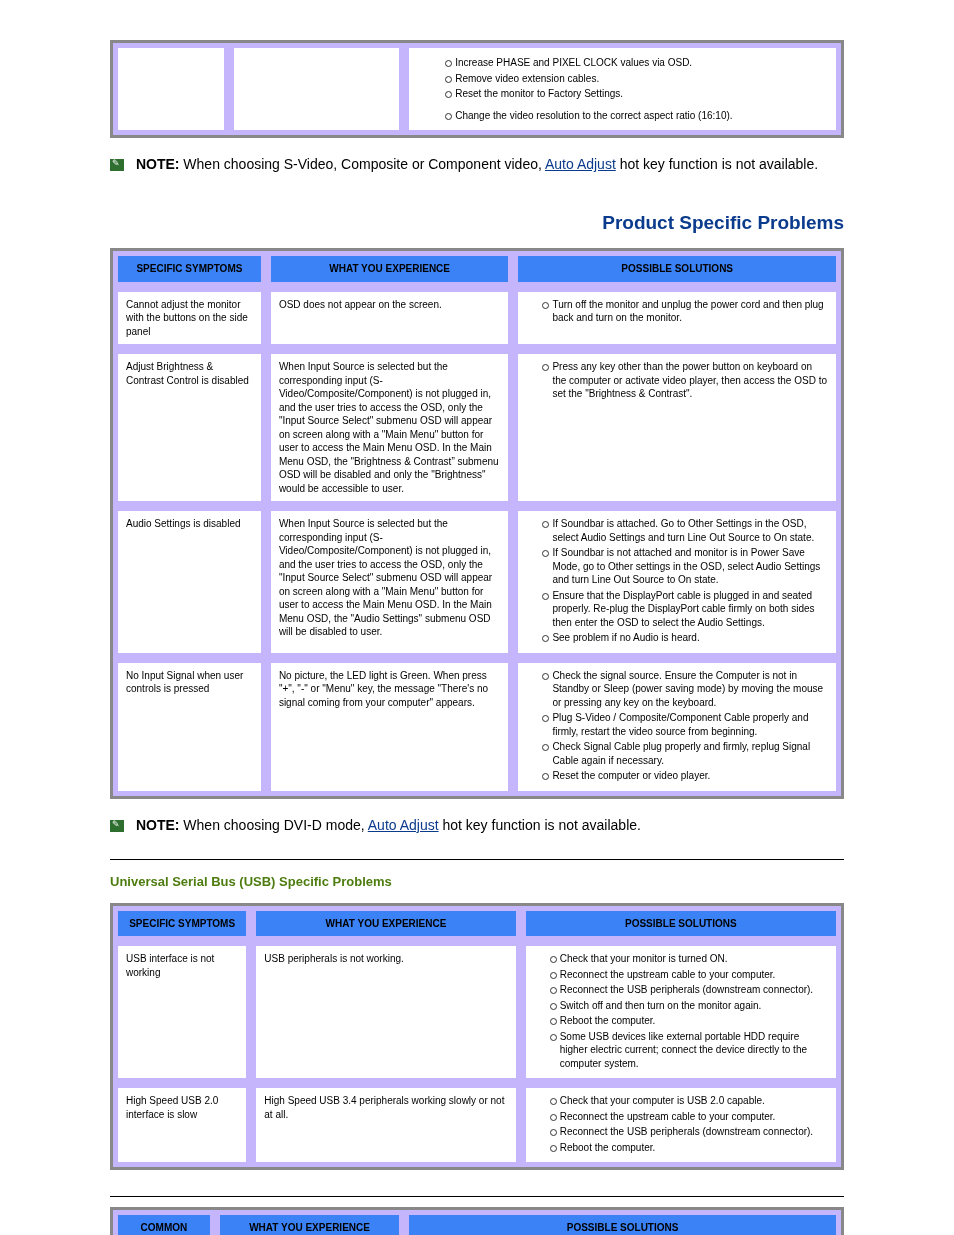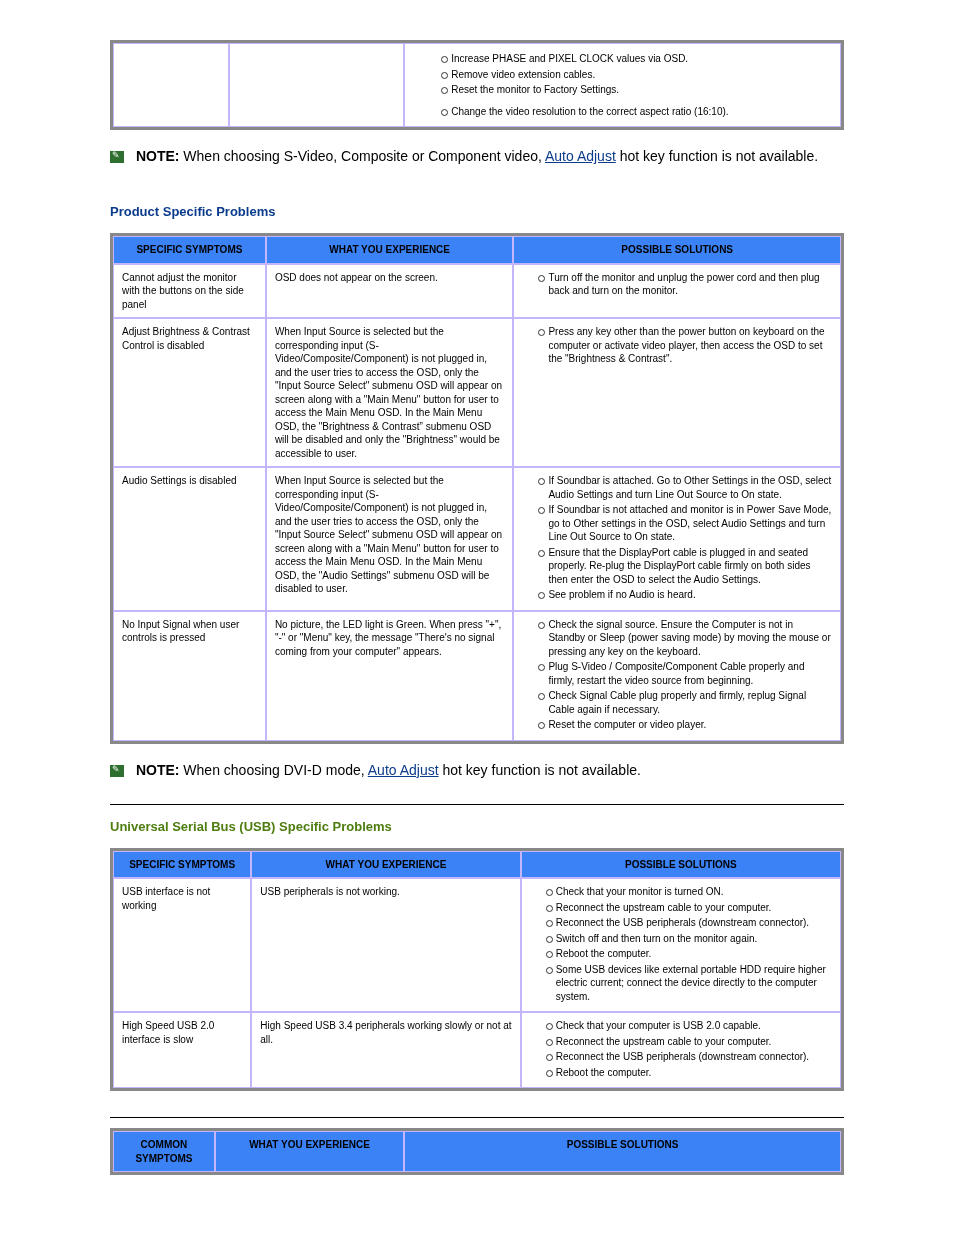"Increase PHASE and PIXEL CLOCK" .tbl-outer td, .tbl-outer th { border: 1px solid #c4b5fd -> 5px solid #c4b5fd }
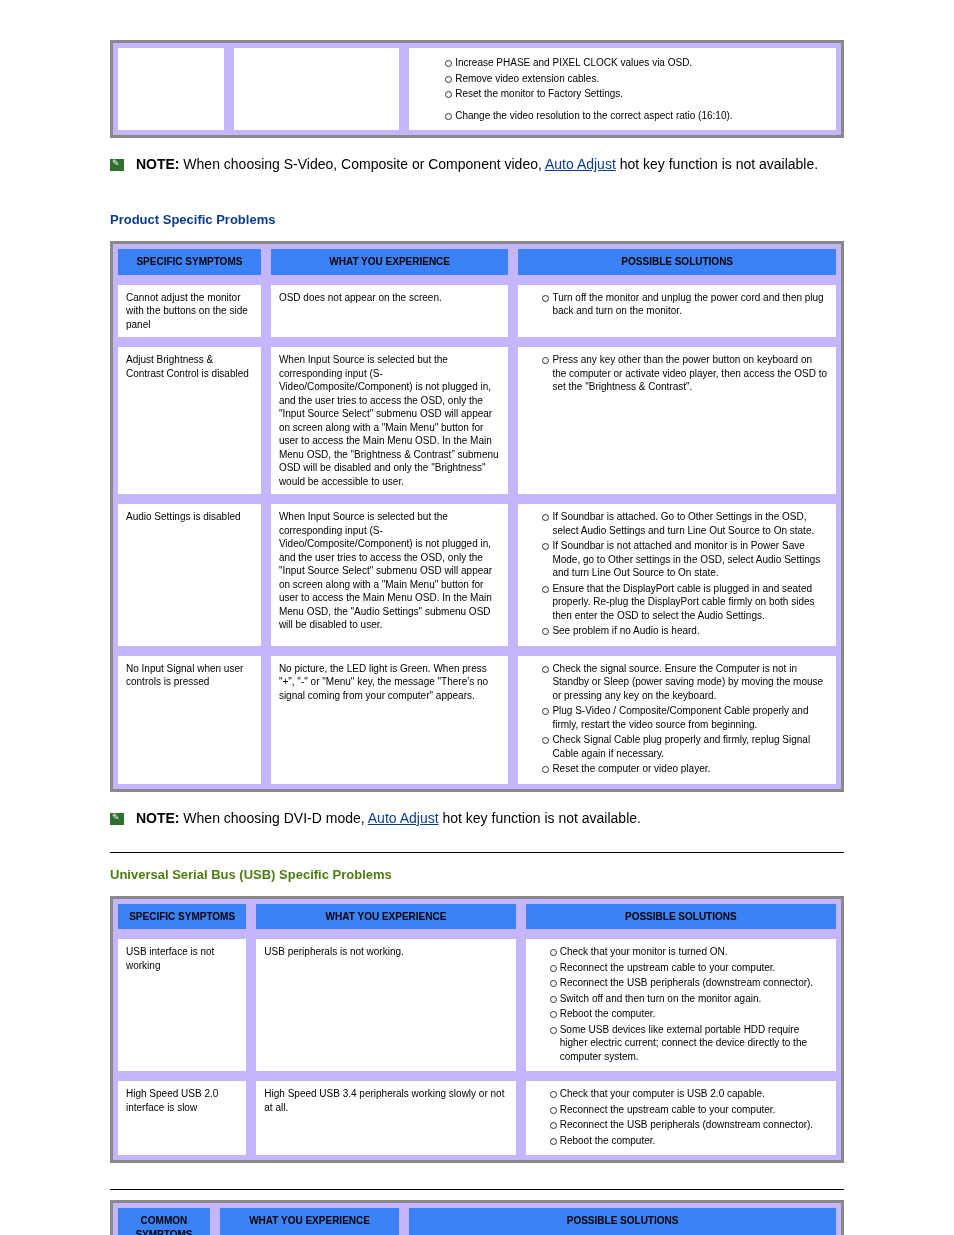"Product Specific Problems" h2.sec-psp { font-size: 13px -> 19px; text-align: none -> right }
